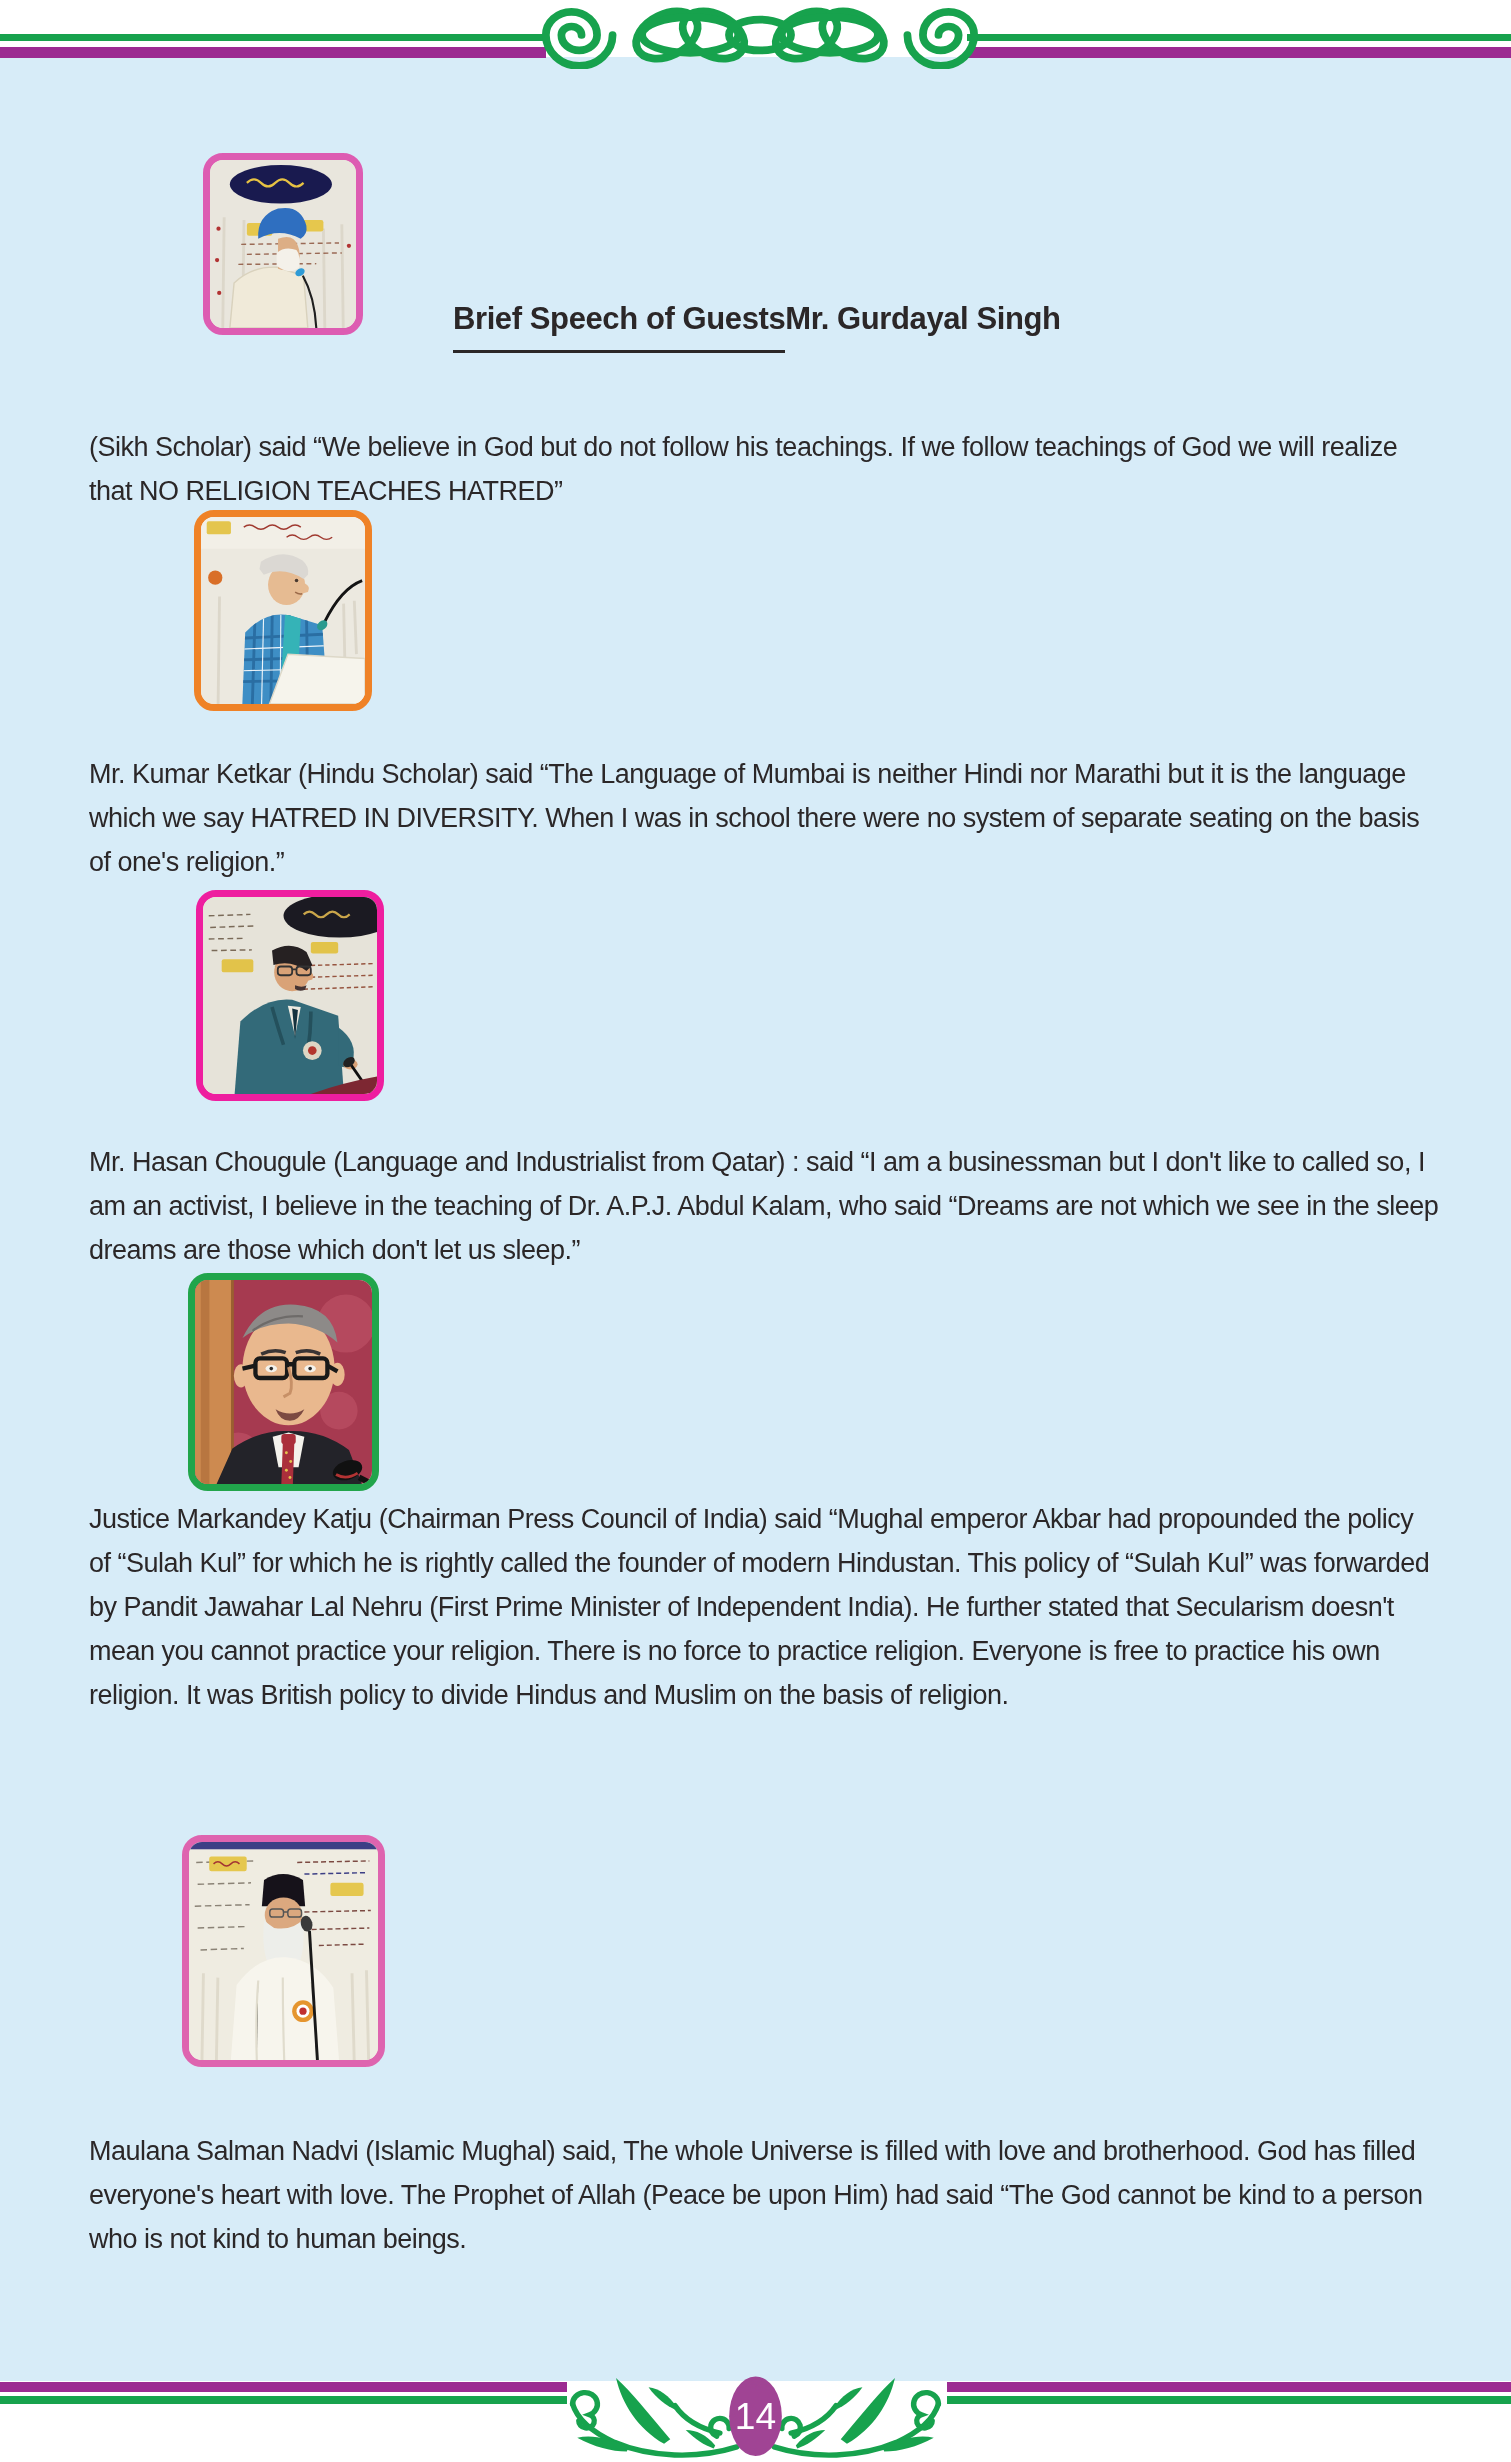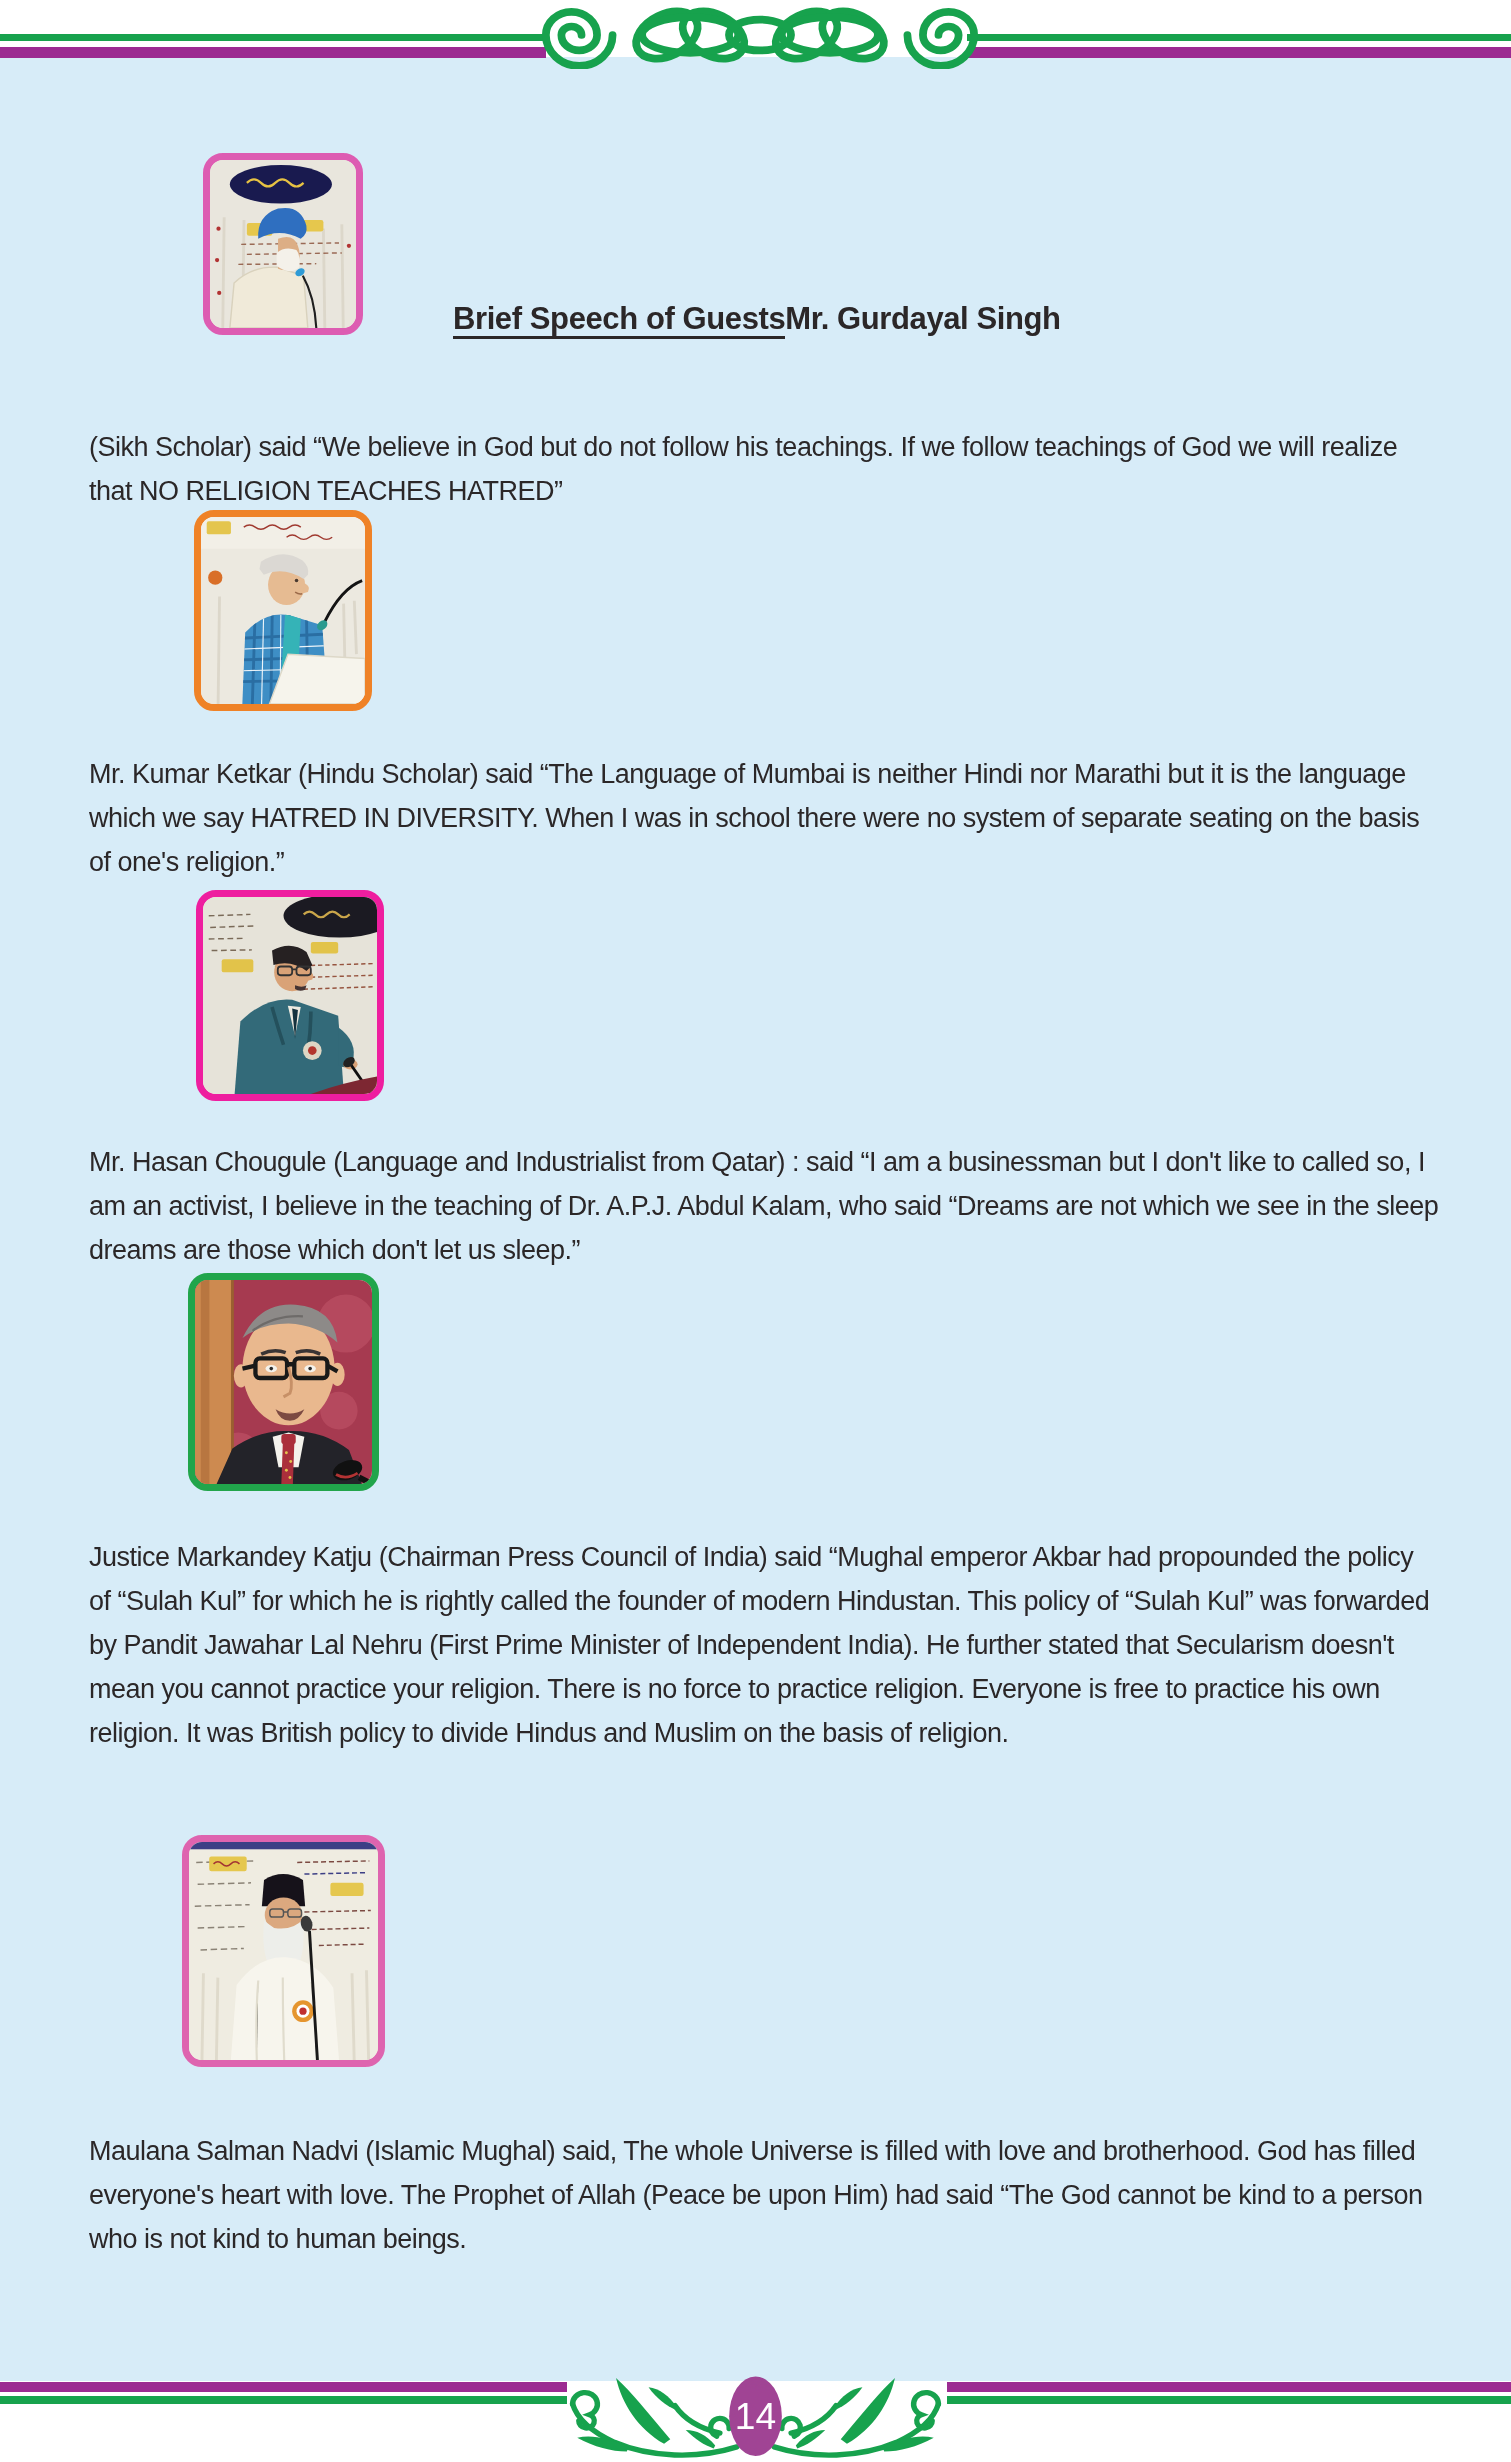"Brief Speech of Guests" .title .u { padding-bottom: 0 -> 14px }
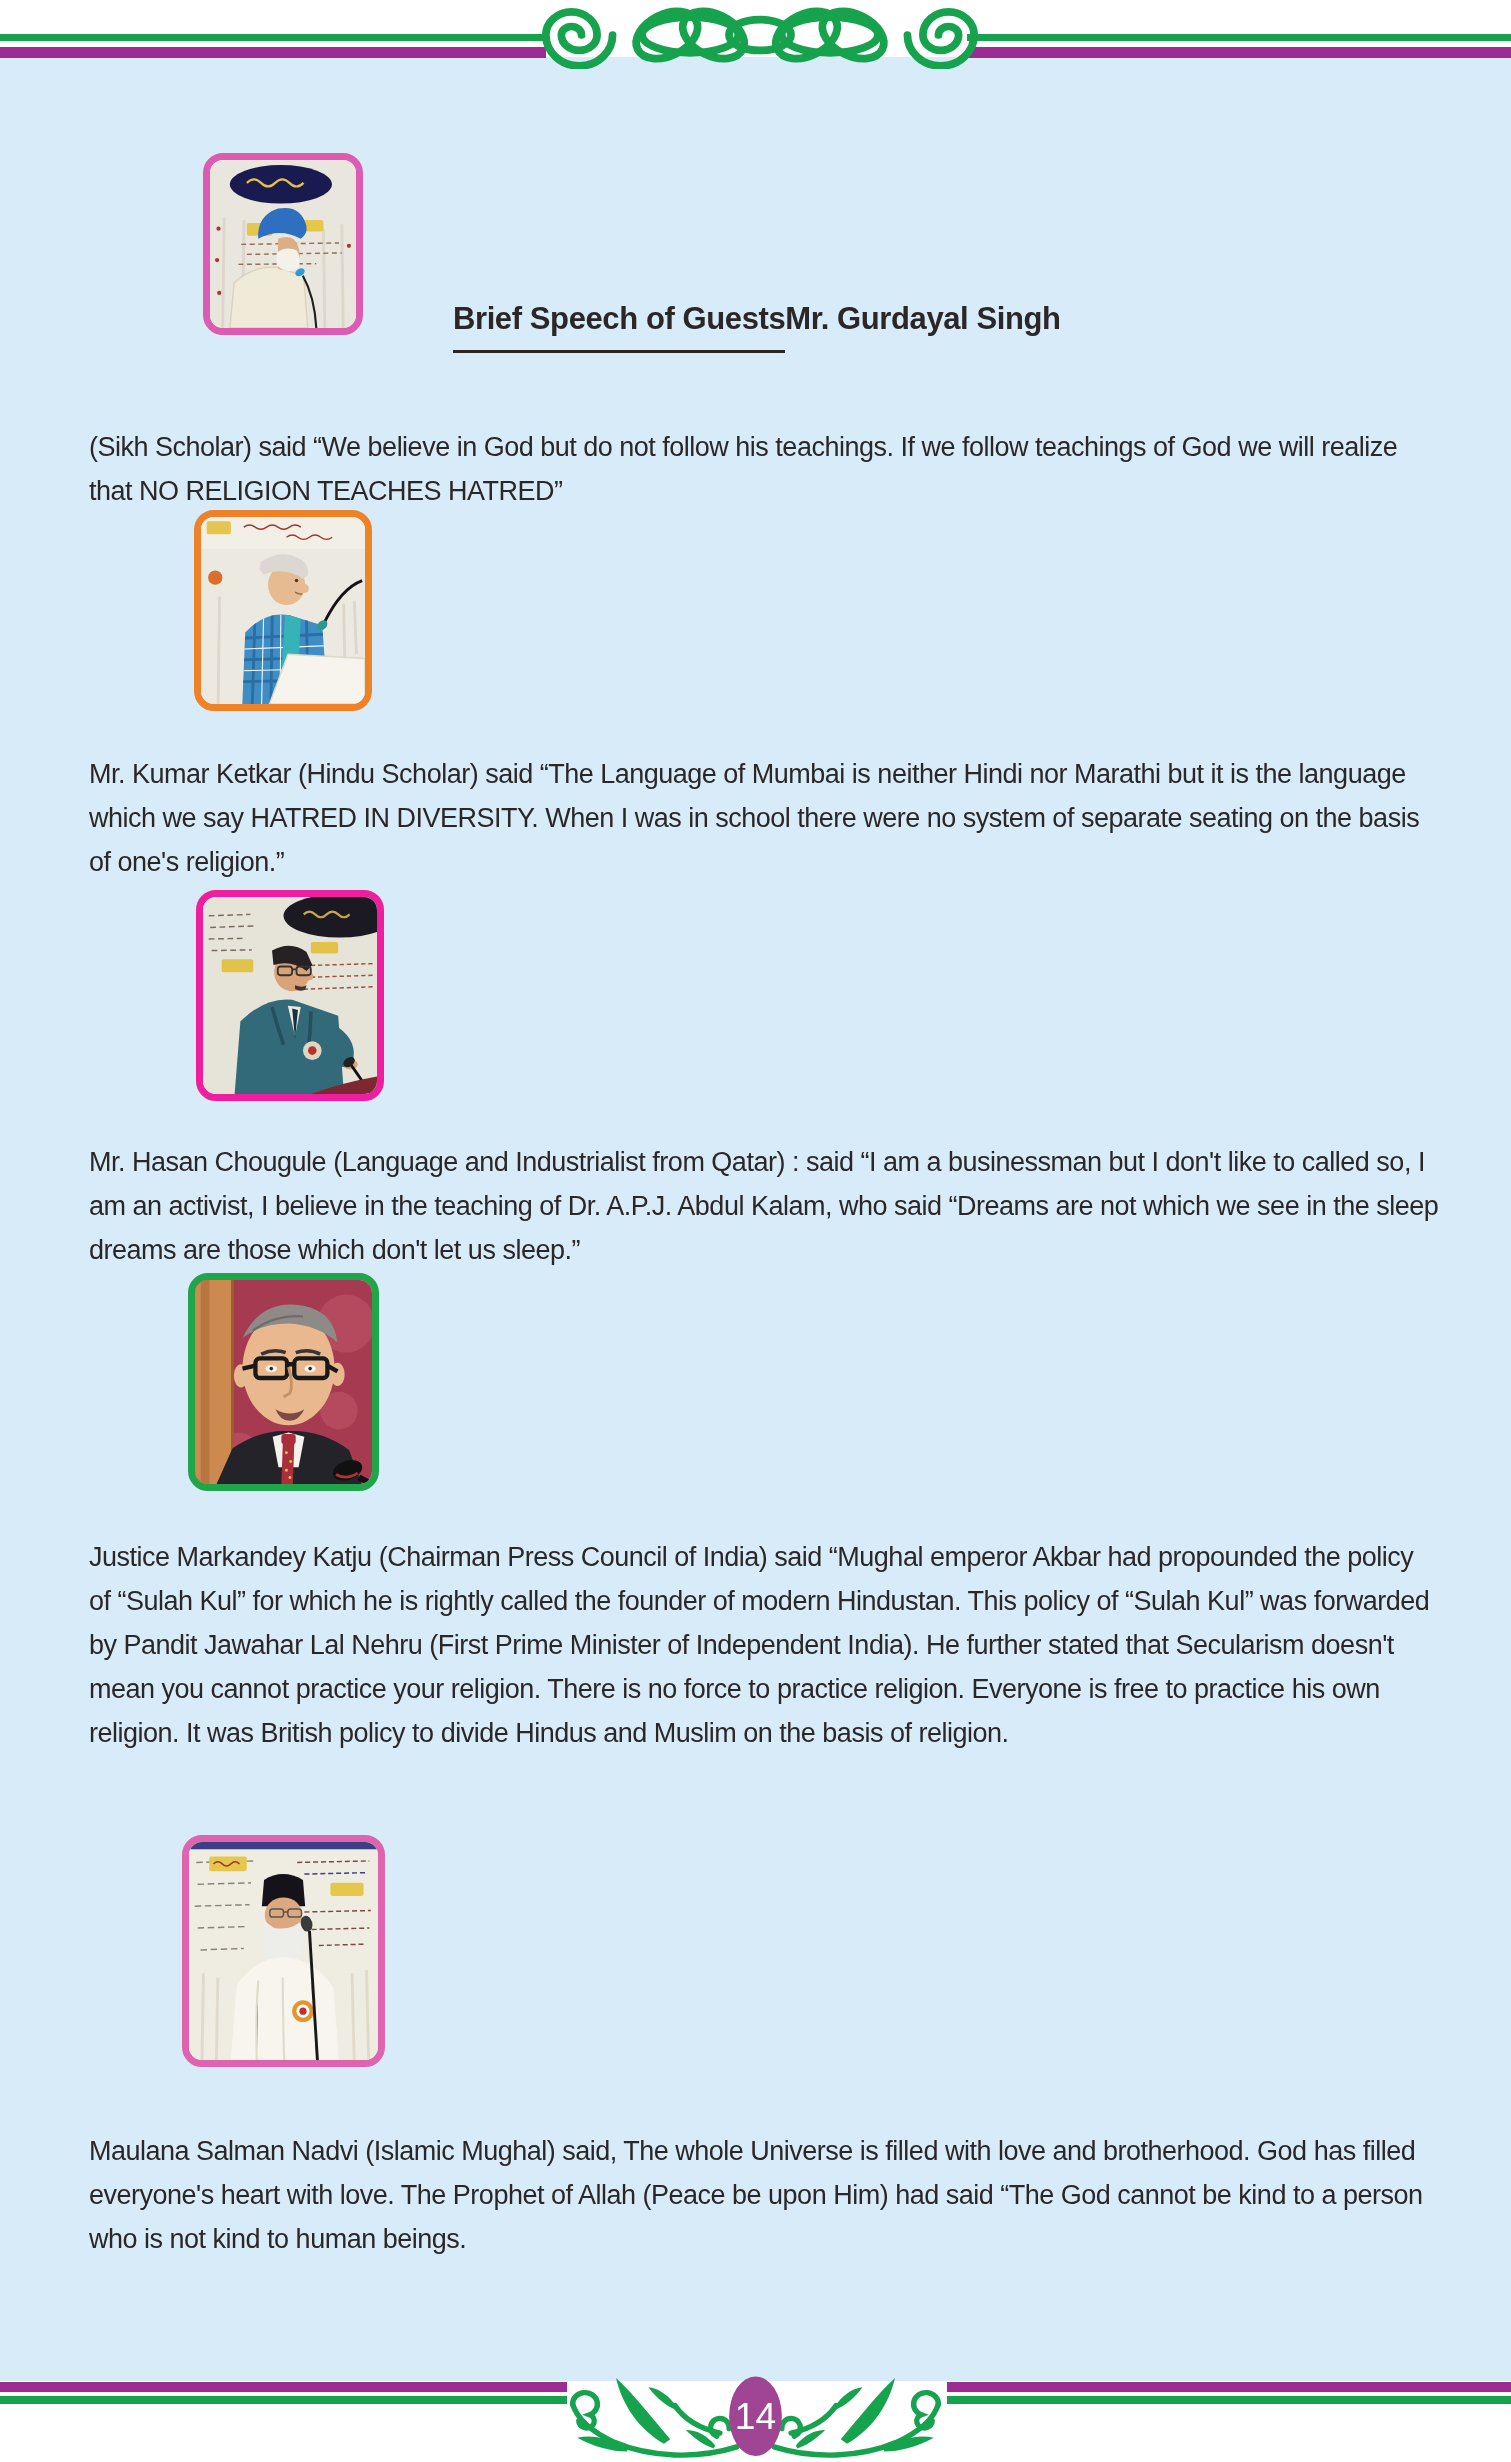"Justice Markandey Katju (Chairman Press" .p4 { top: 1508px -> 1470px }
